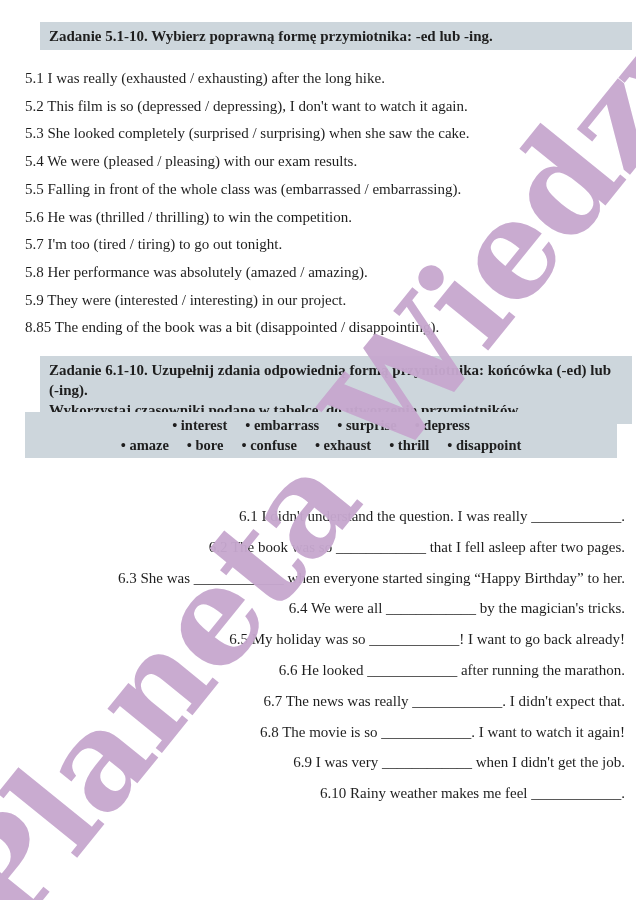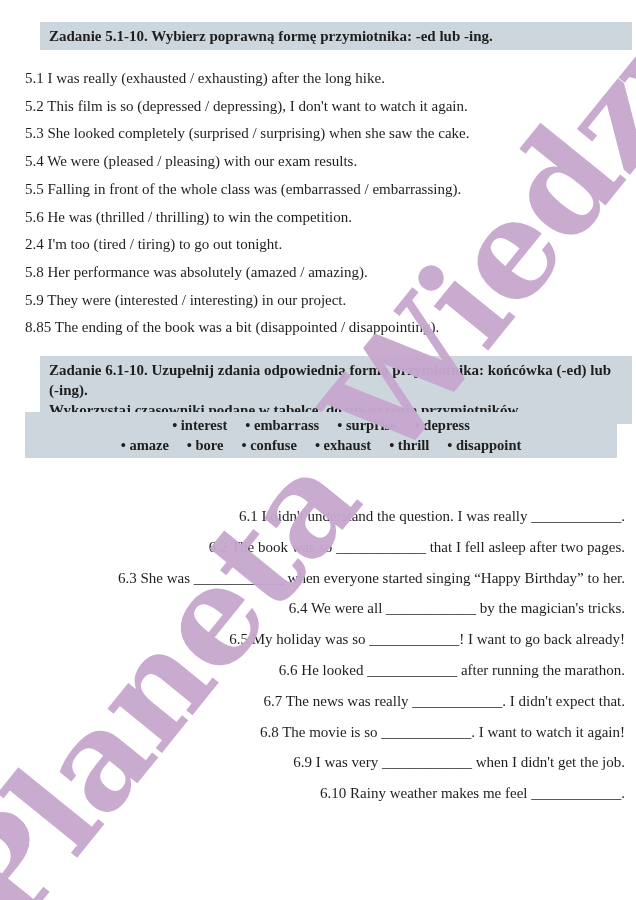"2.4 I'm too (tired /" div.item { text: 2.4 -> 5.7 }
